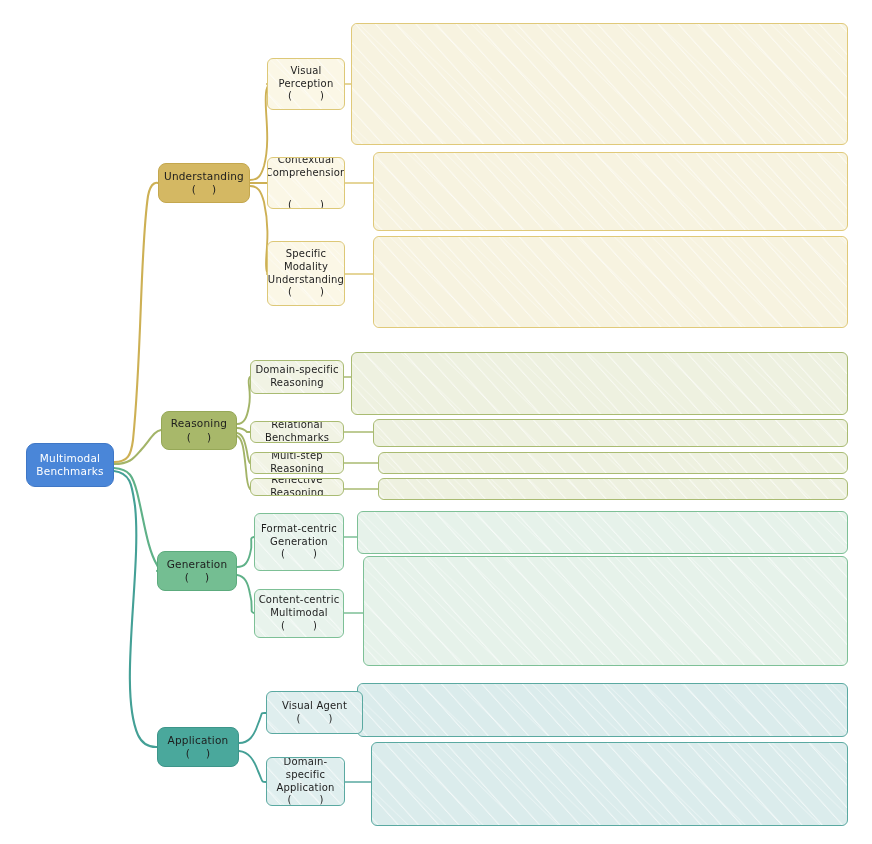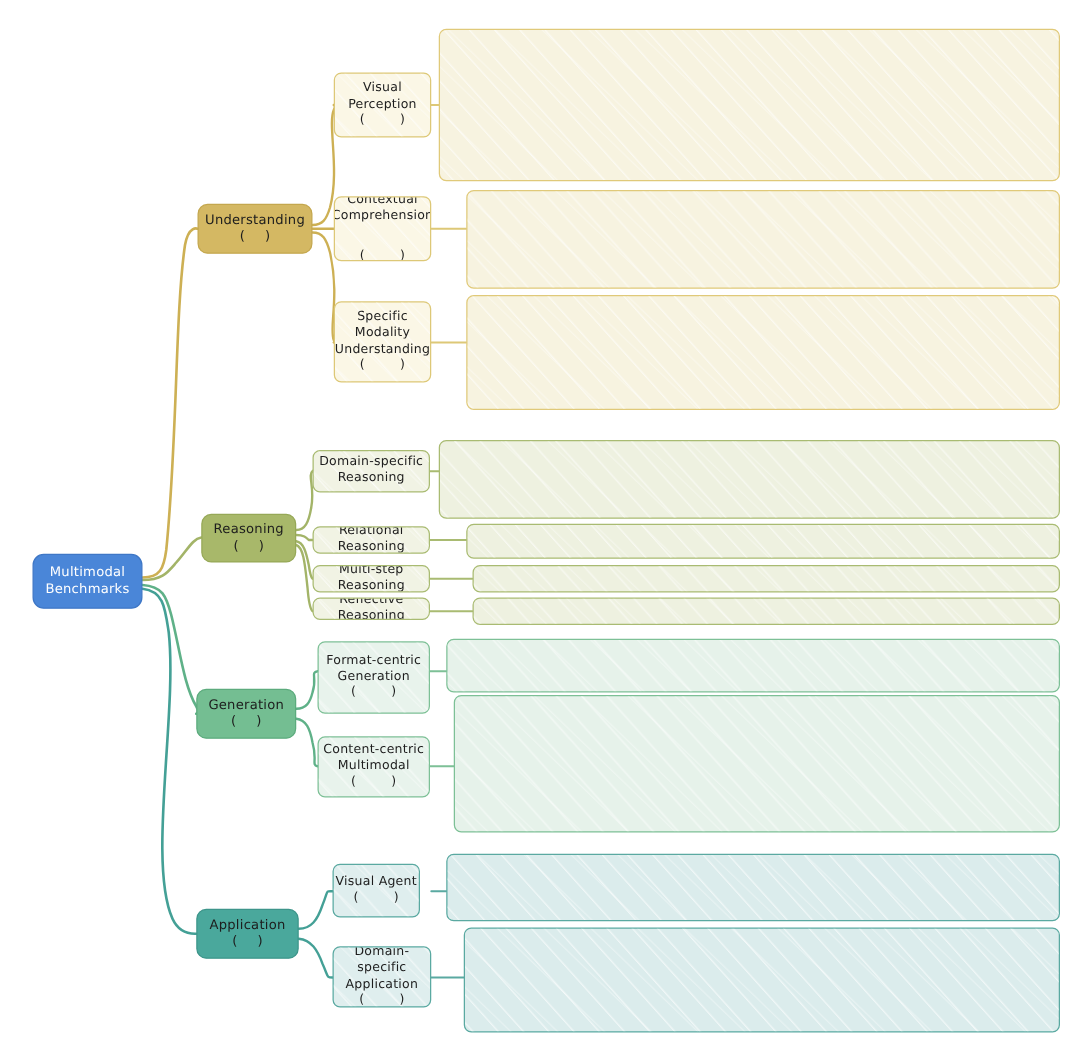"Relational Reasoning" span.lbl { text: Reasoning -> Benchmarks }
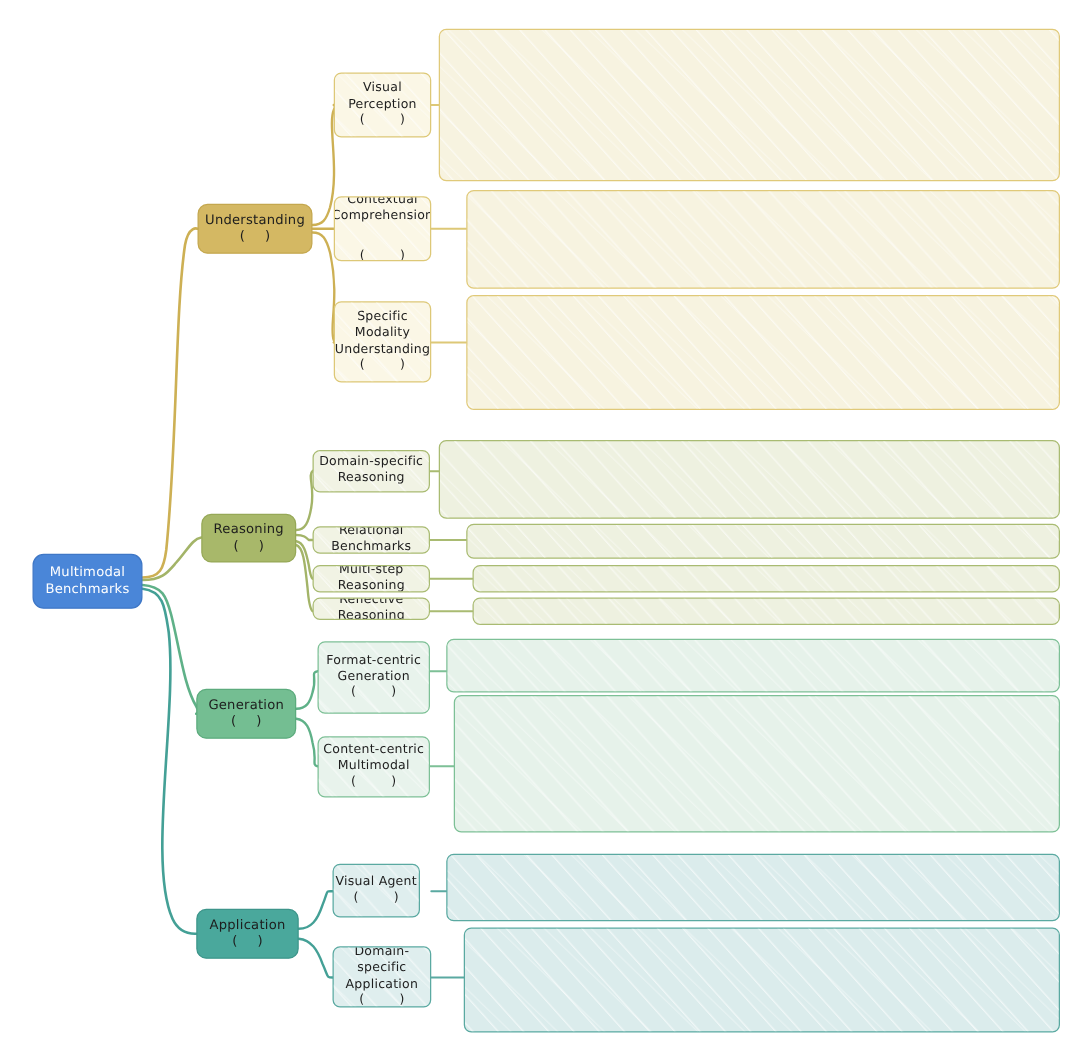"Visual Agent" div.node { width: 70px -> 97px }
